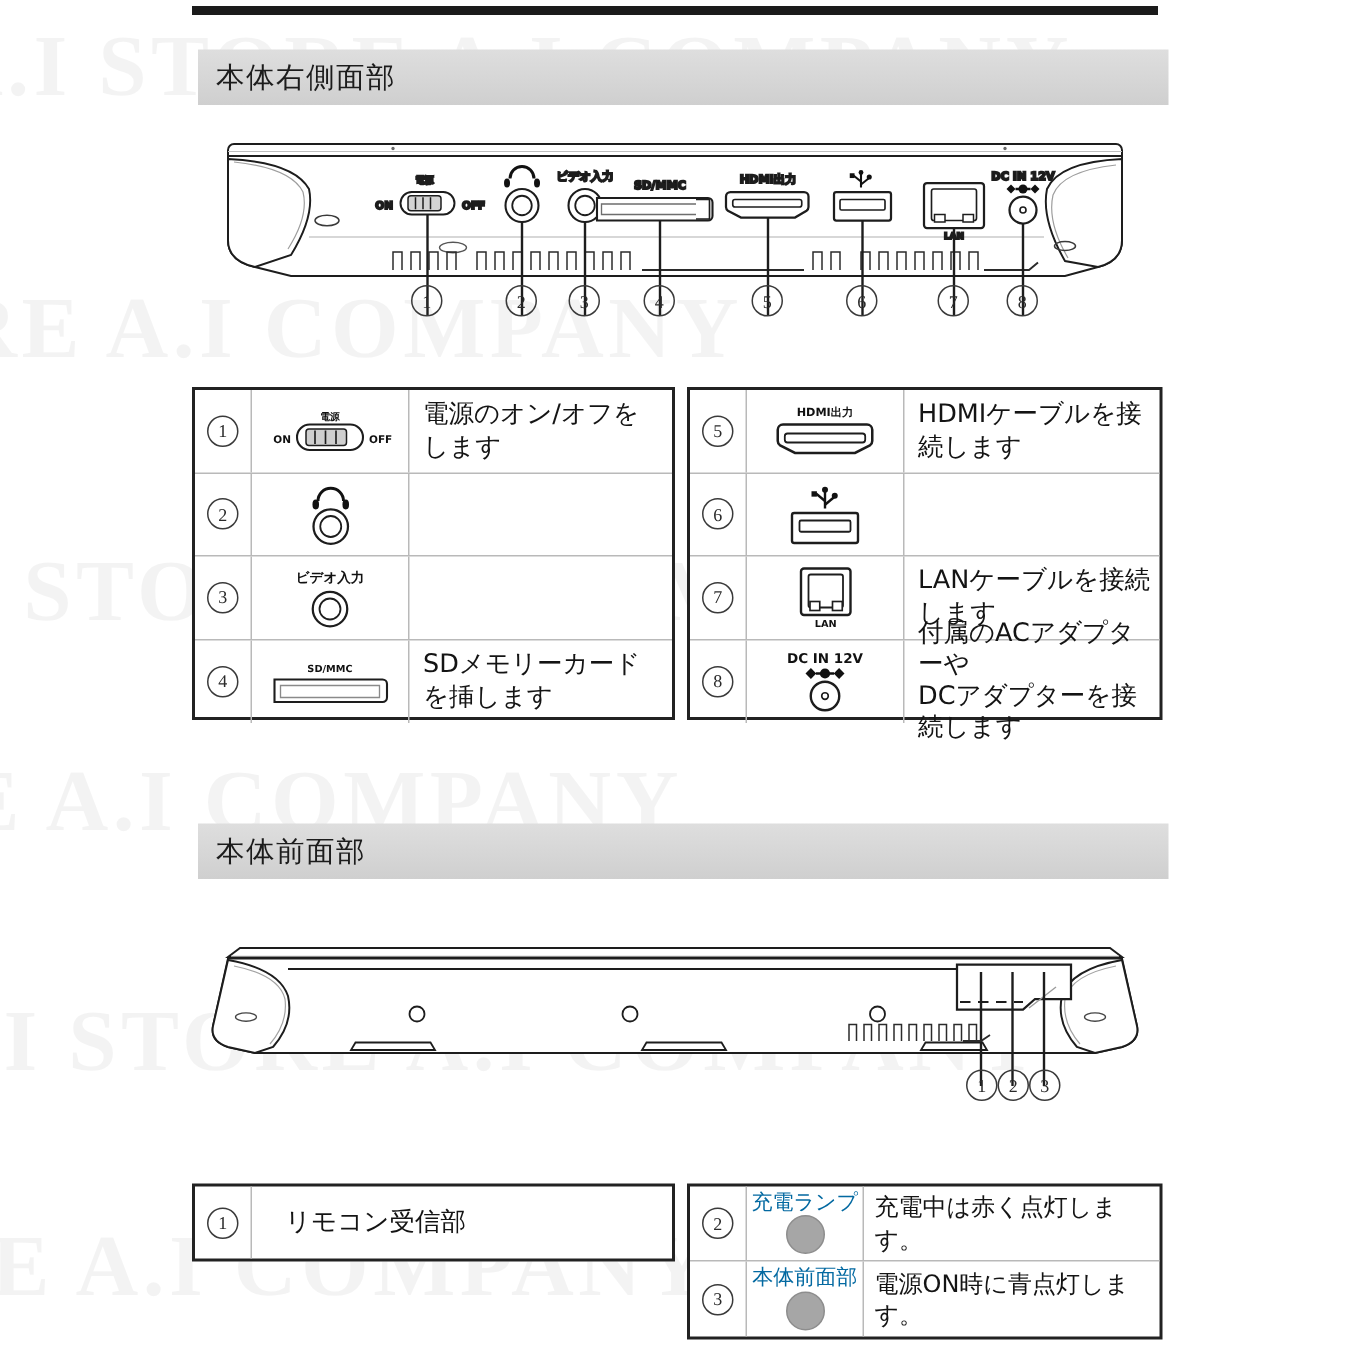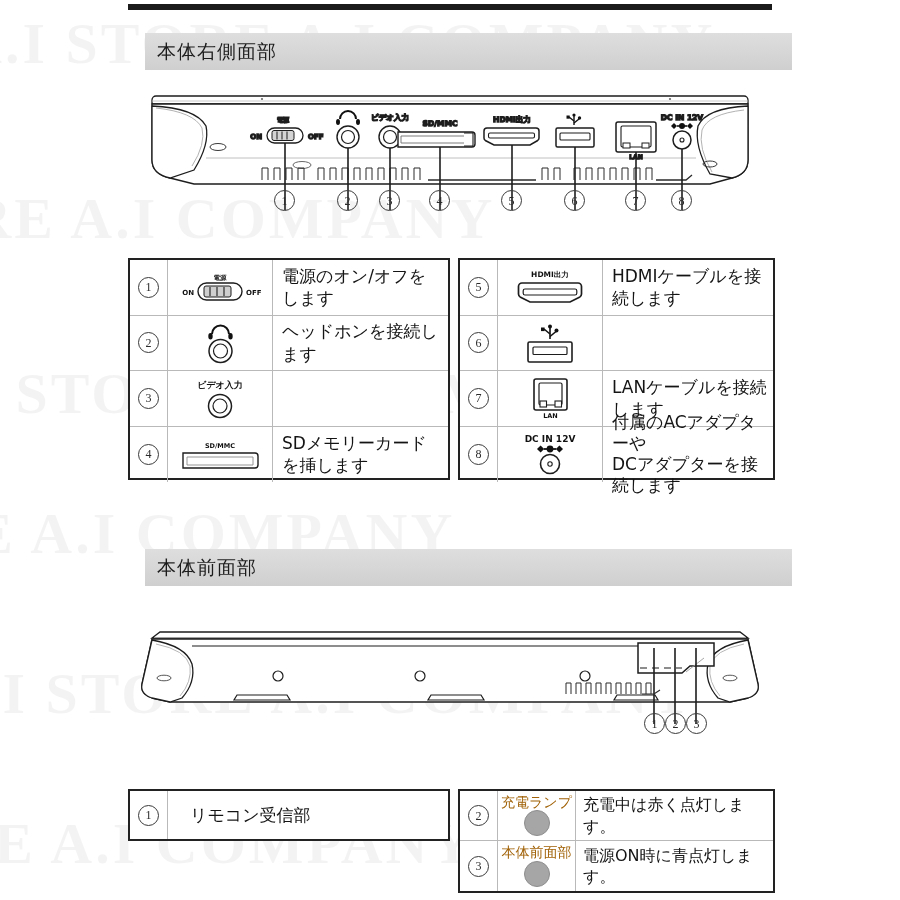"本体右側面部" .sec-bar { left: 145px -> 132px }
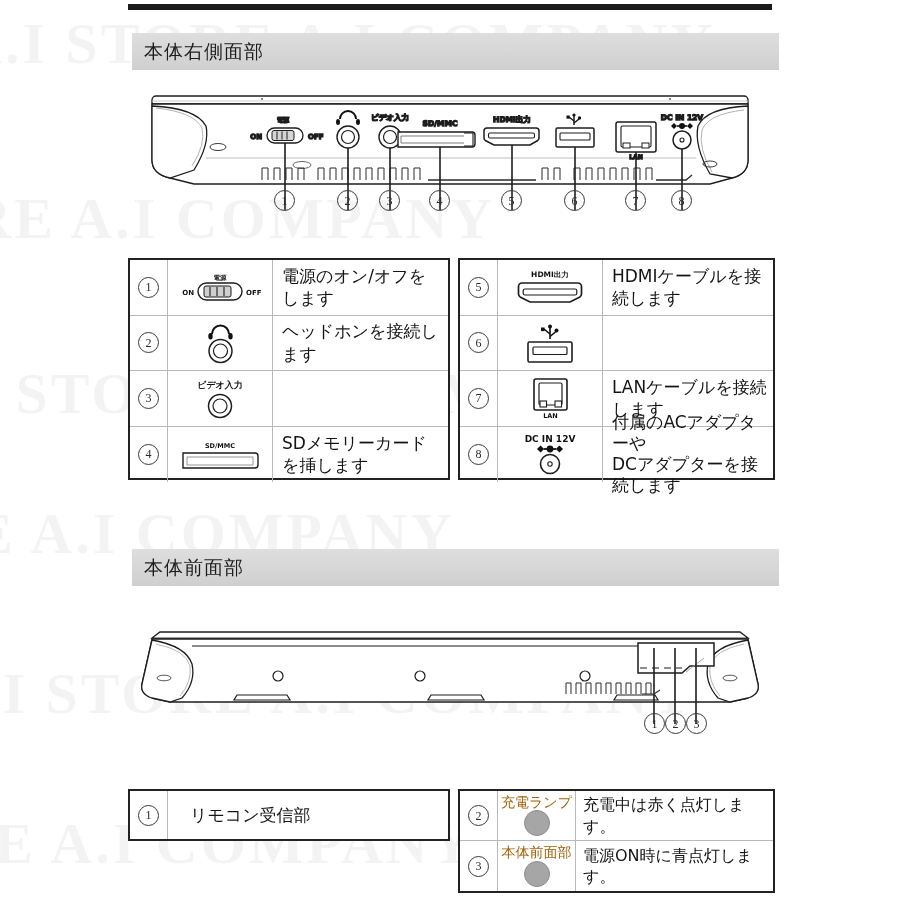"ヘッドホンを接続します" div.cell-txt { html: <div>ヘッドホンを接続します</div> -> none }
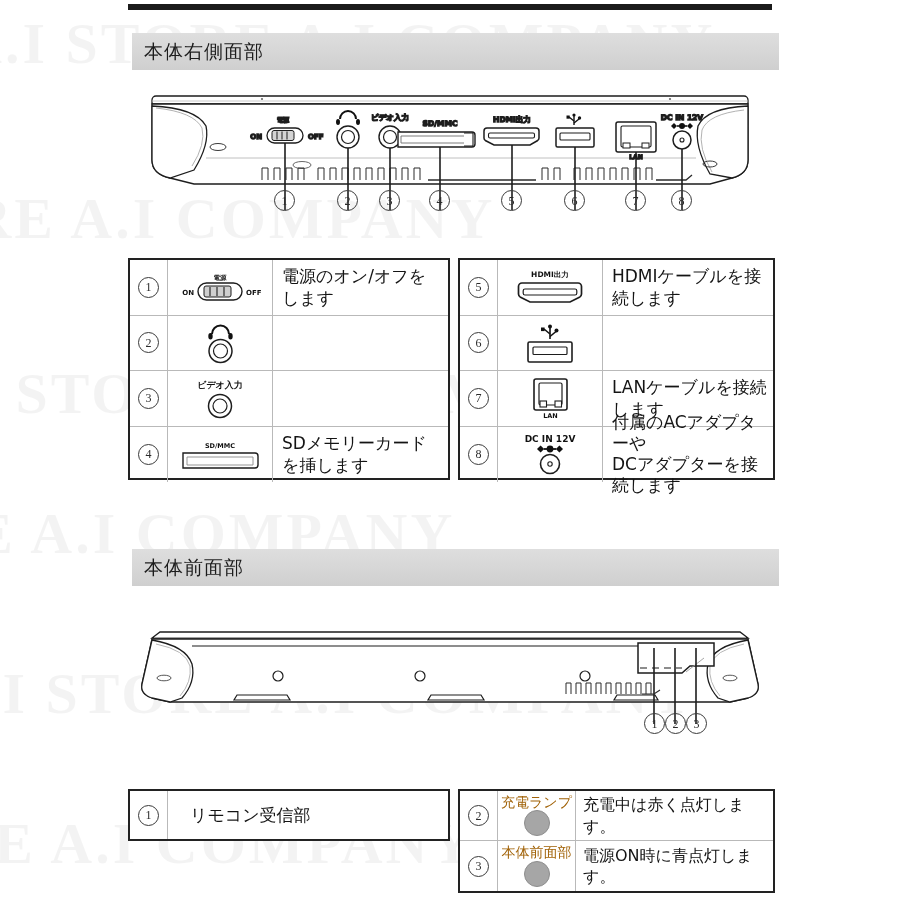"充電ランプ" .lamp-label { color: #a16207 -> #0369a1 }
